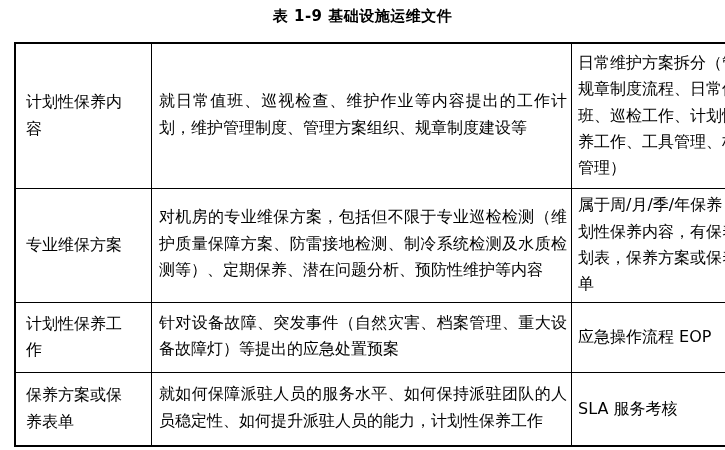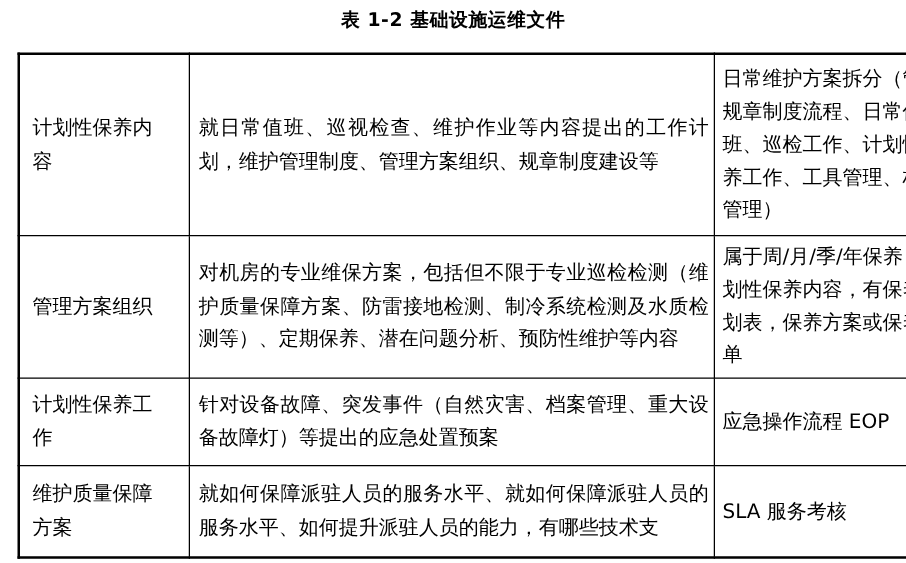"表 1-2 基础设施运维文件" div.doc-title { text: 1-2 -> 1-9 }
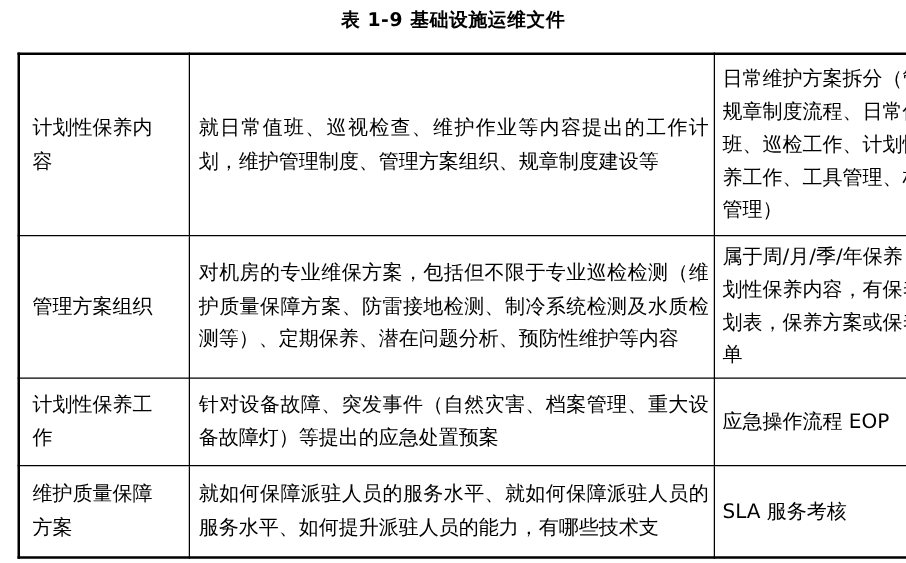"就日常值班、巡视检查、维护作业等内容提出的工作计划，维护管理制度、管理方案组织、" td.col-desc { font-family: none -> Liberation Mono, monospace }
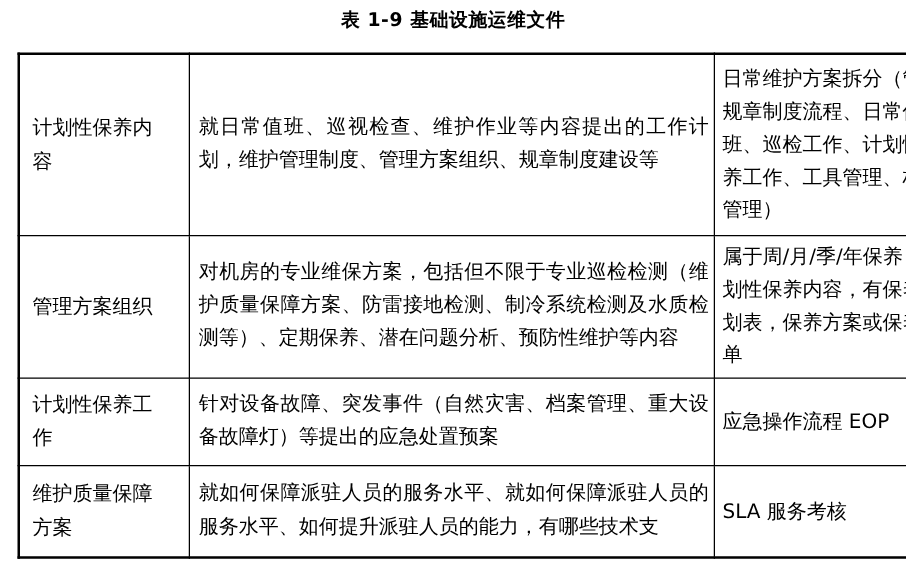"管理方案组织" td.col-term { text: 管理方案组织 -> 专业维保方案 }
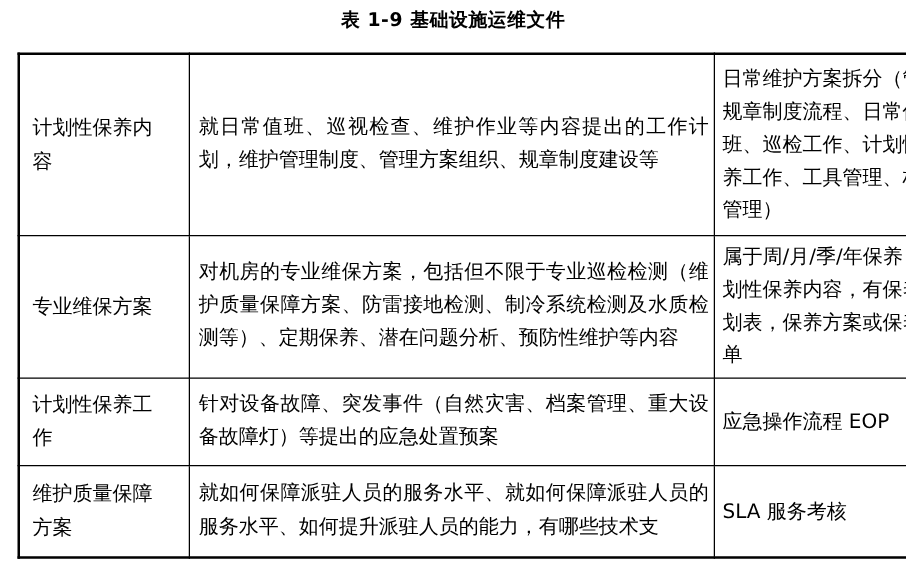"维护质量保障方案" td.col-term { text: 维护质量保障方案 -> 保养方案或保养表单 }
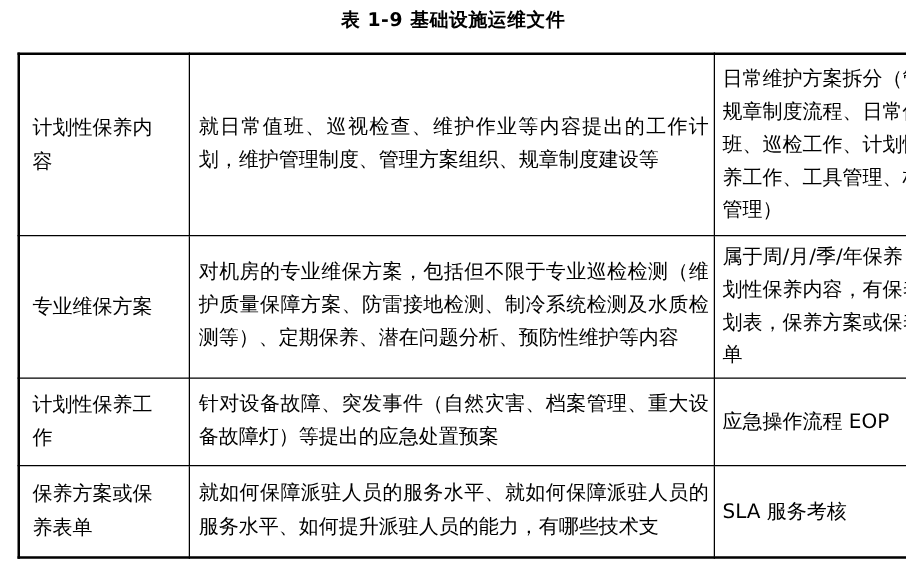"就如何保障派驻人员的服务水平、就如何保障派驻人员的服务水平、如何提升派驻人员的能" td.col-desc { text: 就如何保障派驻人员的服务水平、如何提升派驻人员的能力，有哪些技术支 -> 如何保持派驻团队的人员稳定性、如何提升派驻人员的能力，计划性保养工作 }
